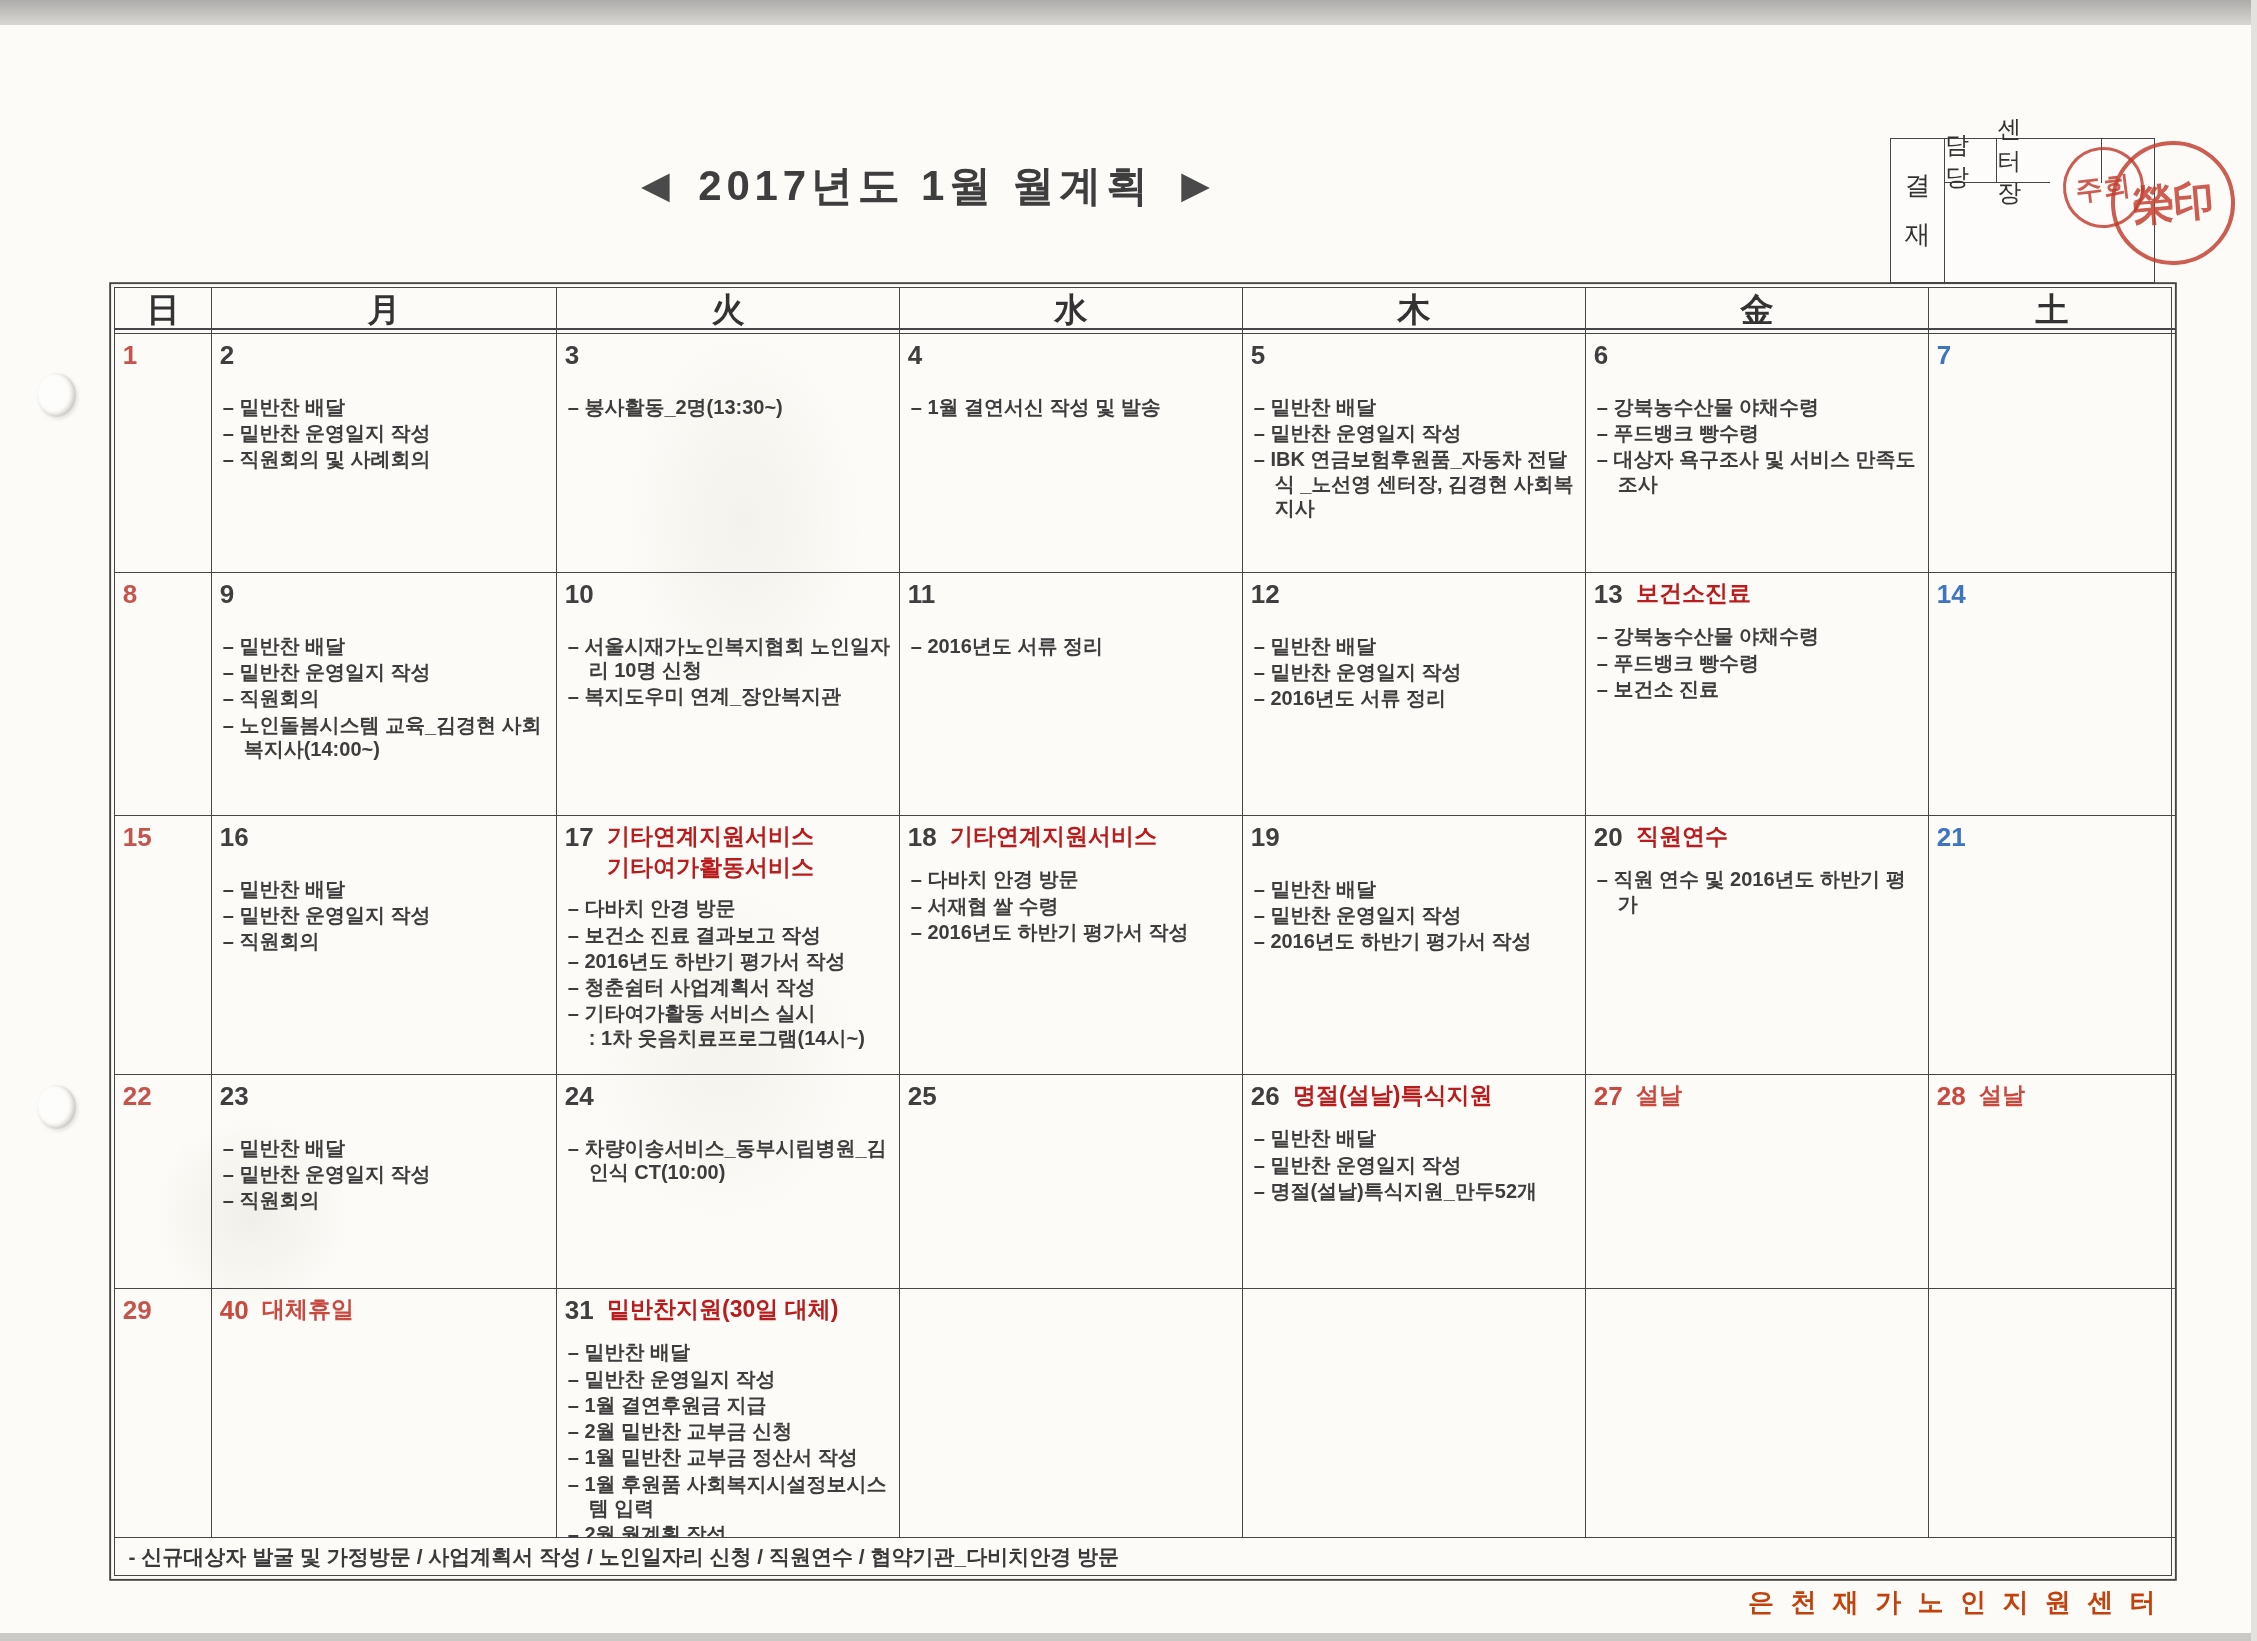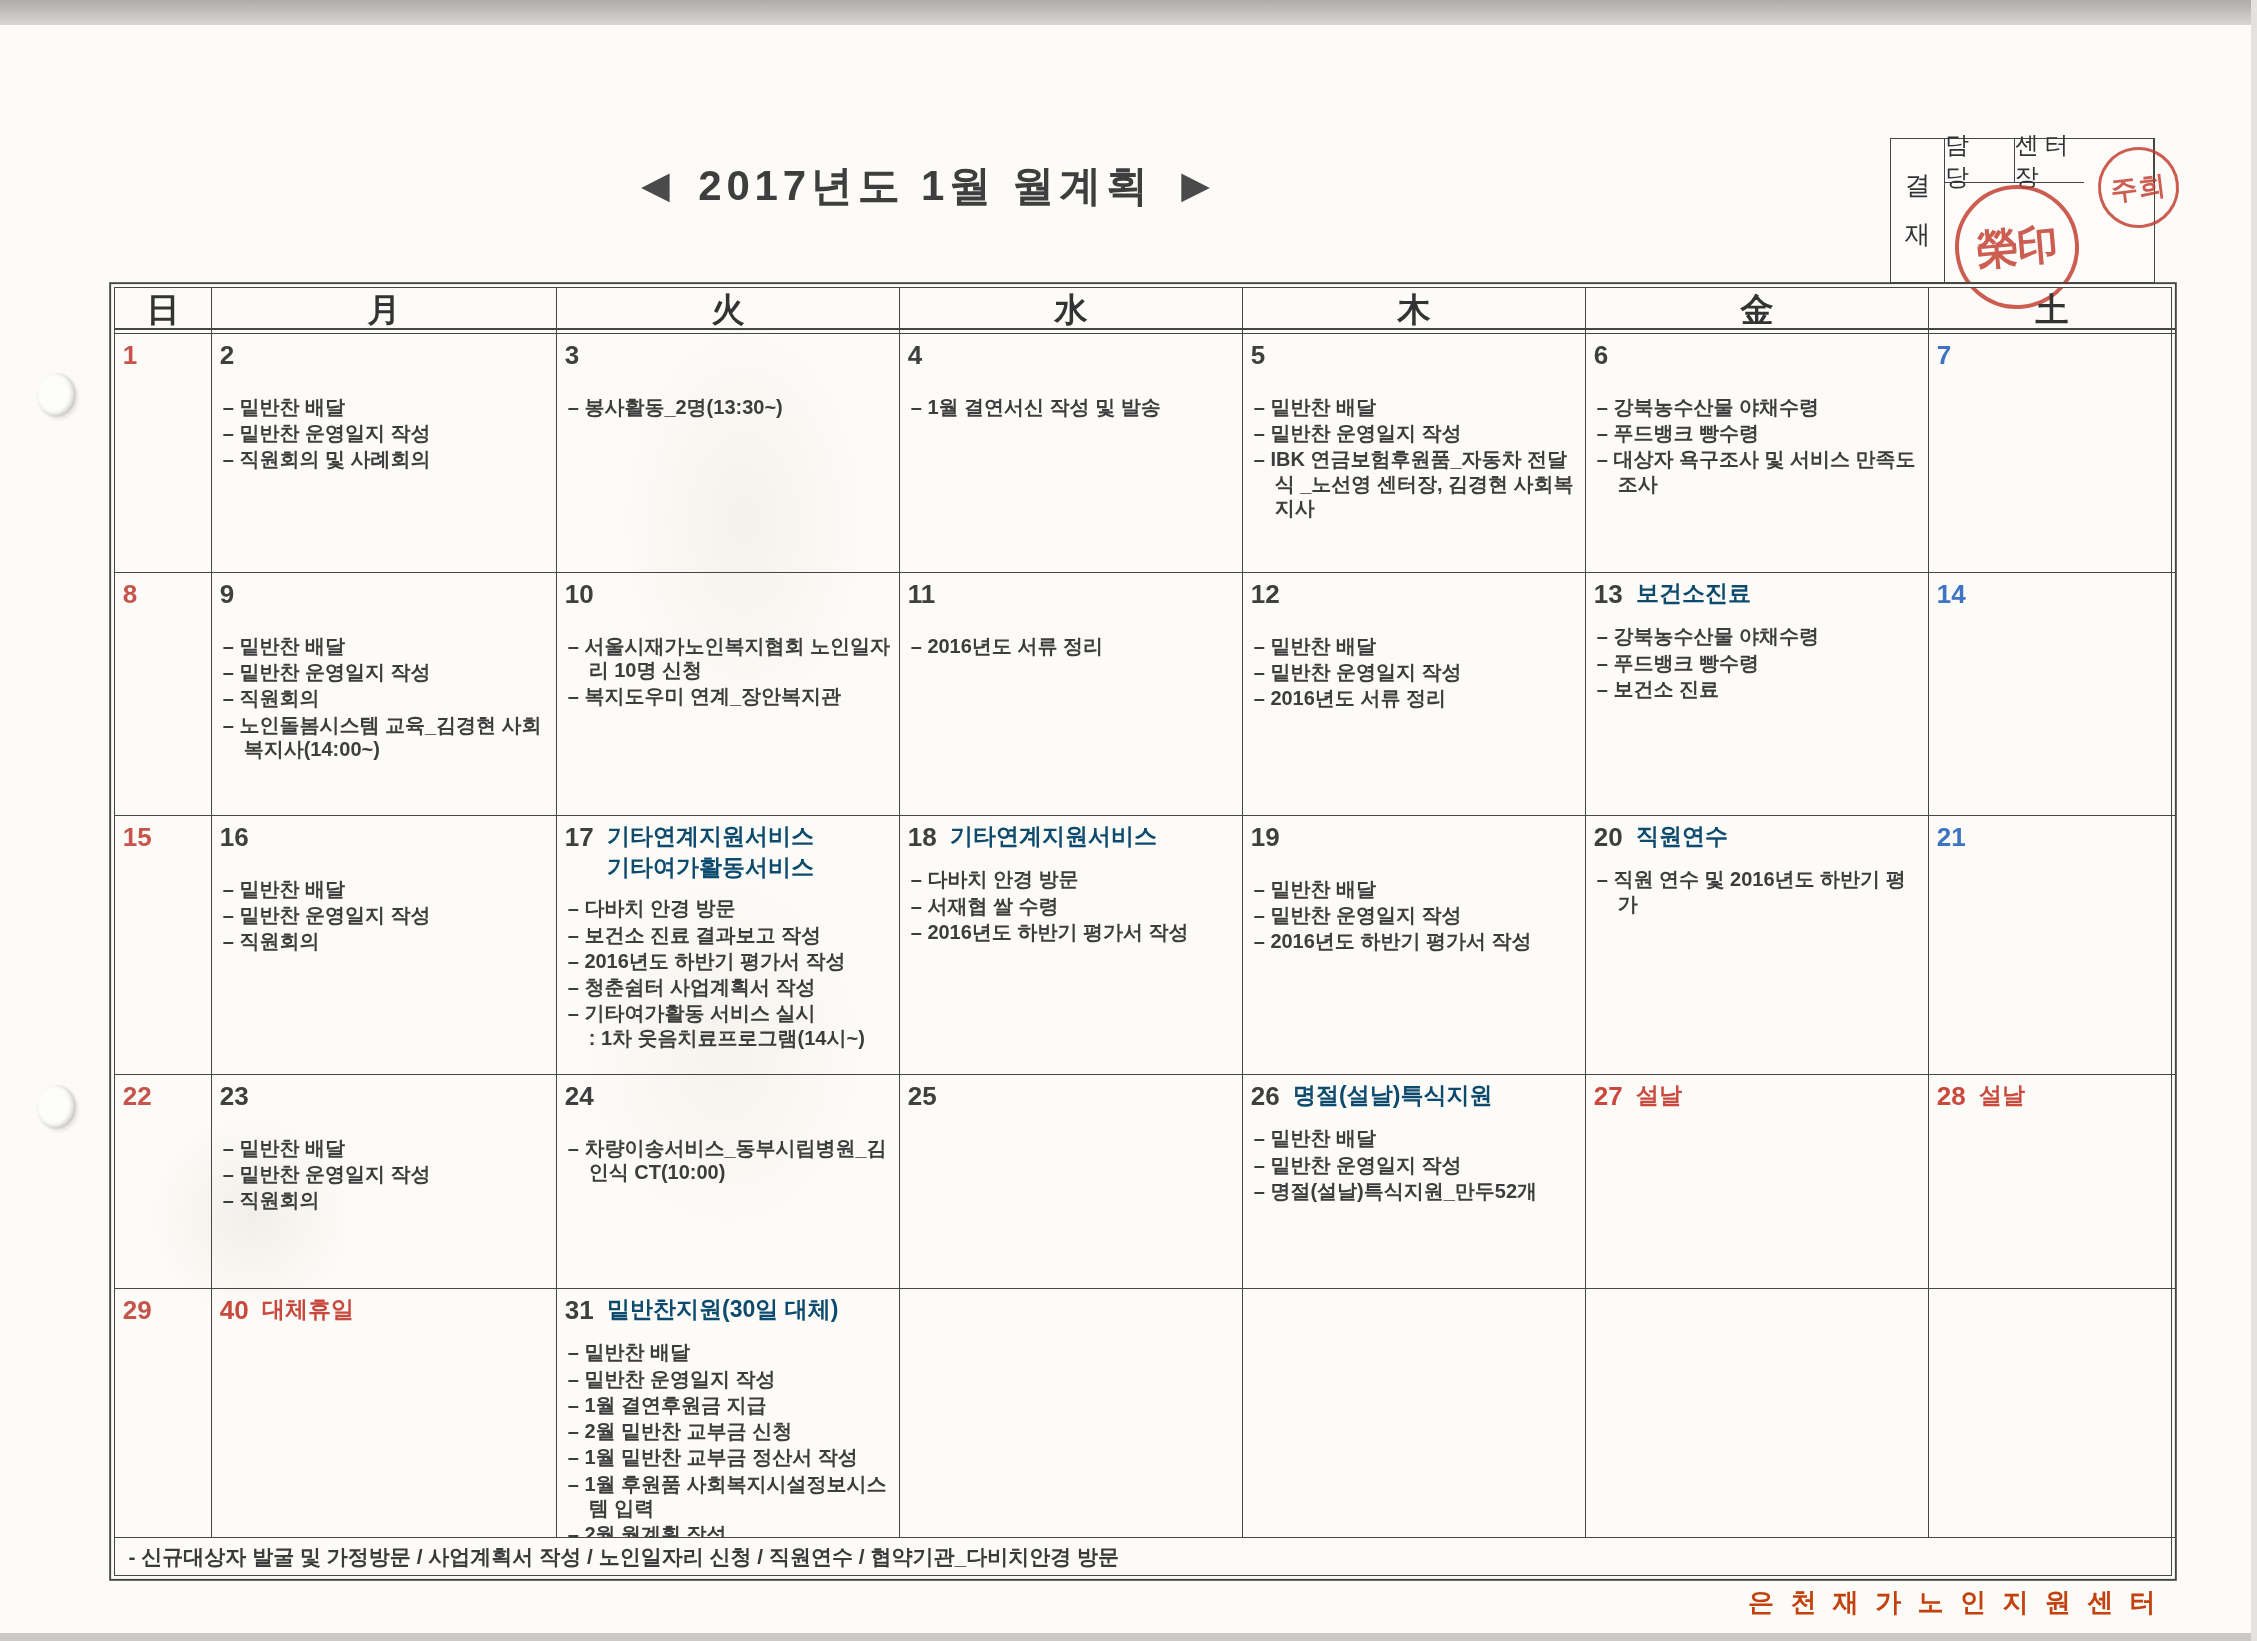"담 당" .ap-grid { grid-template-columns: 1fr 1fr 1fr -> 1fr 1fr 1fr 1fr }
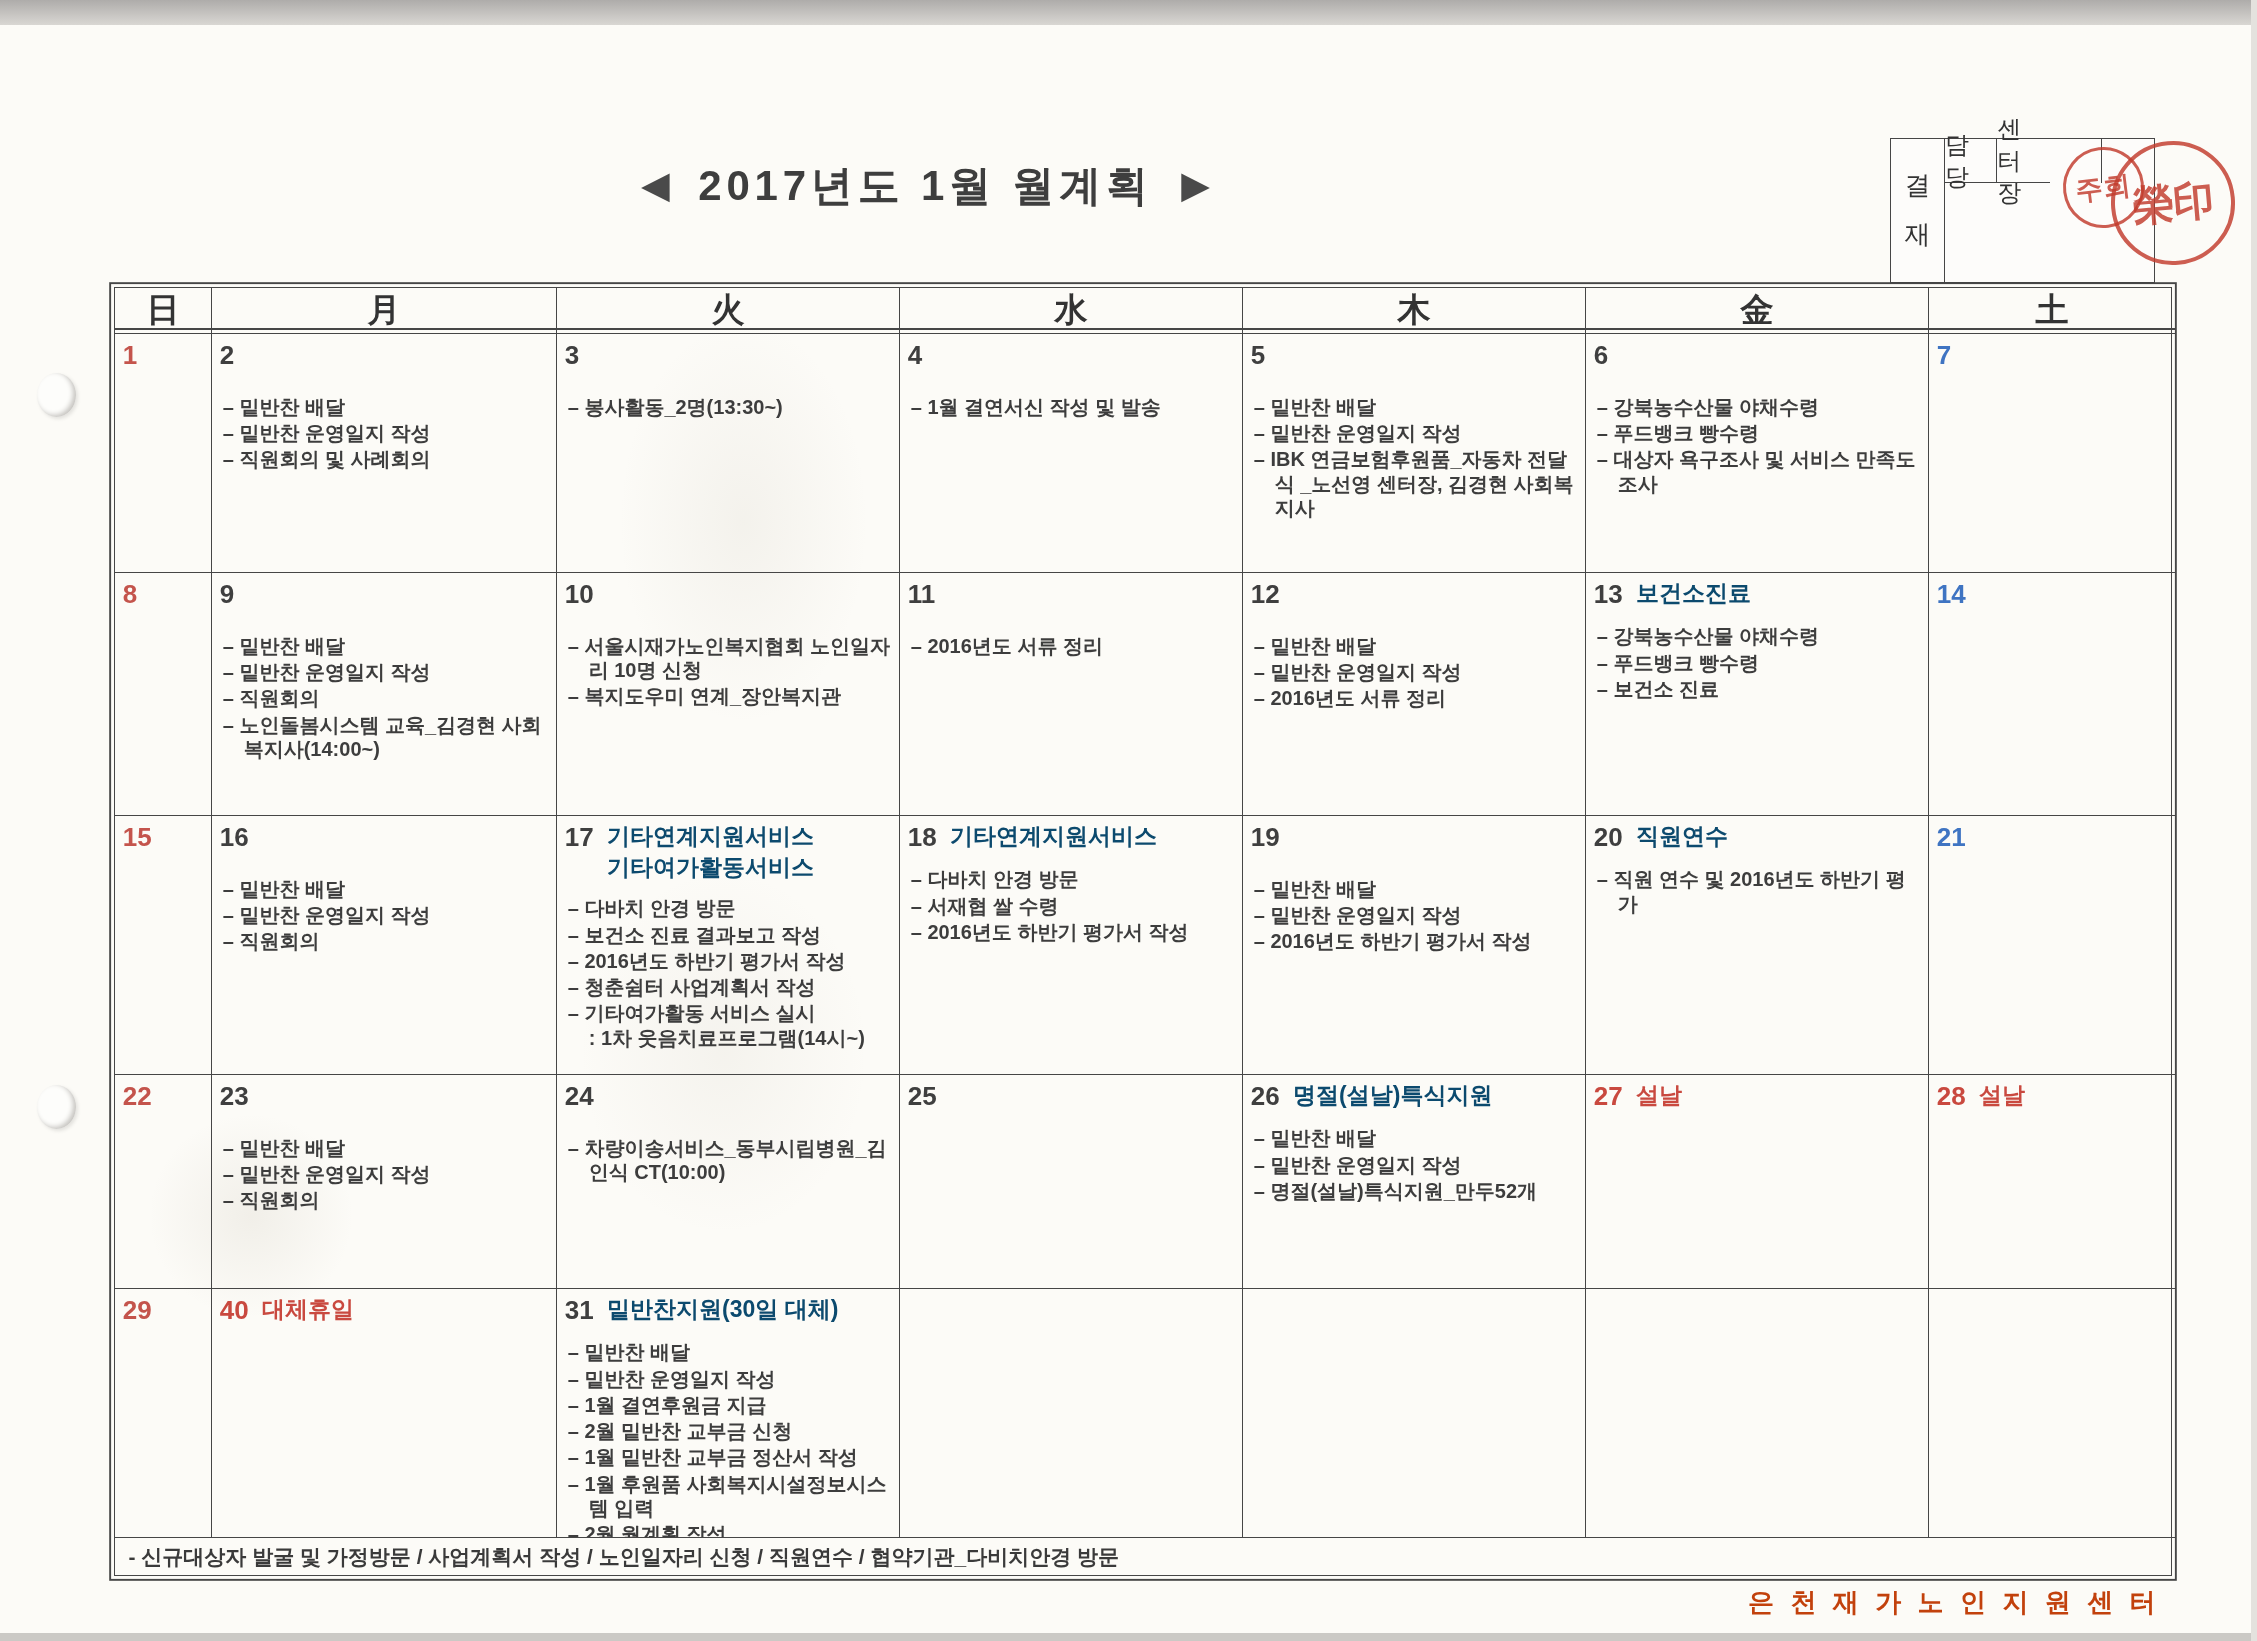"보건소진료" .ctitle { color: #0c4a6e -> #b91c1c }
